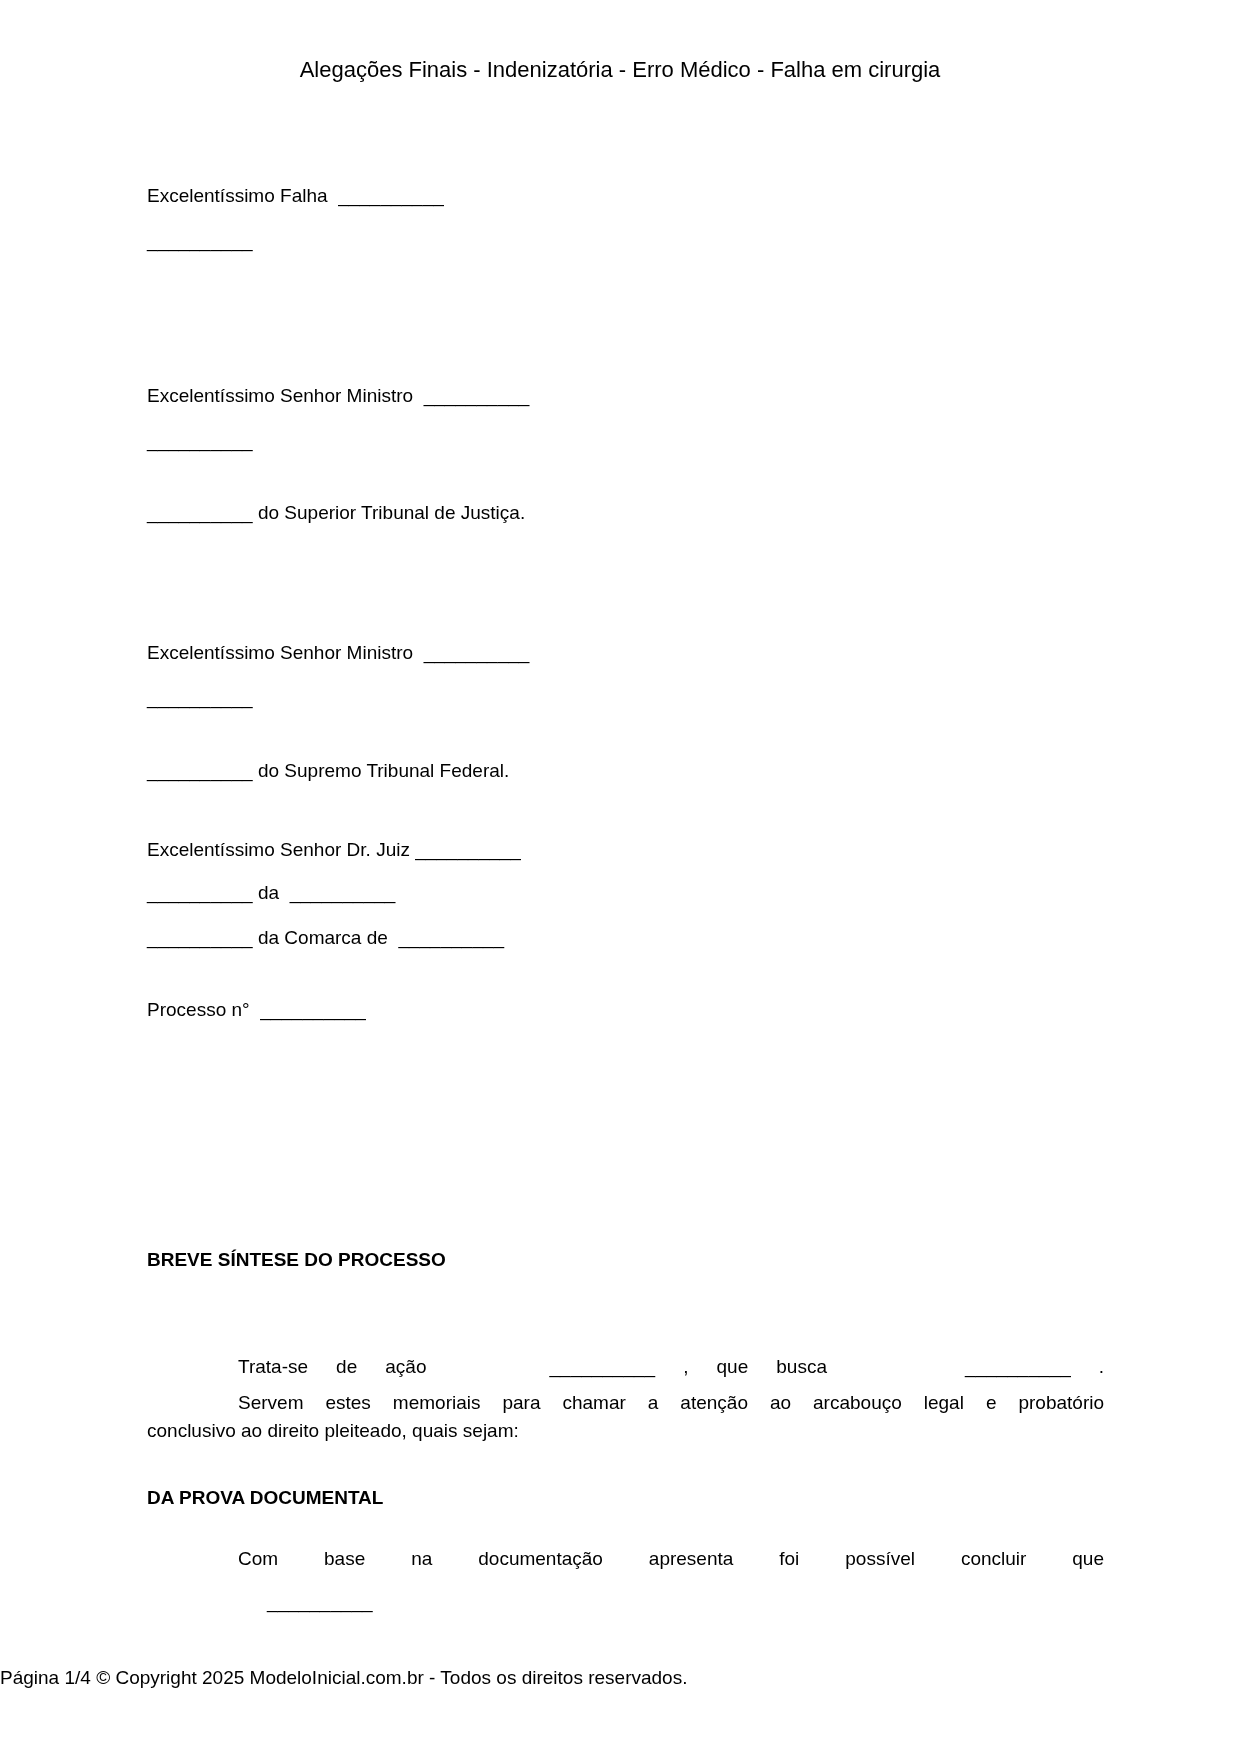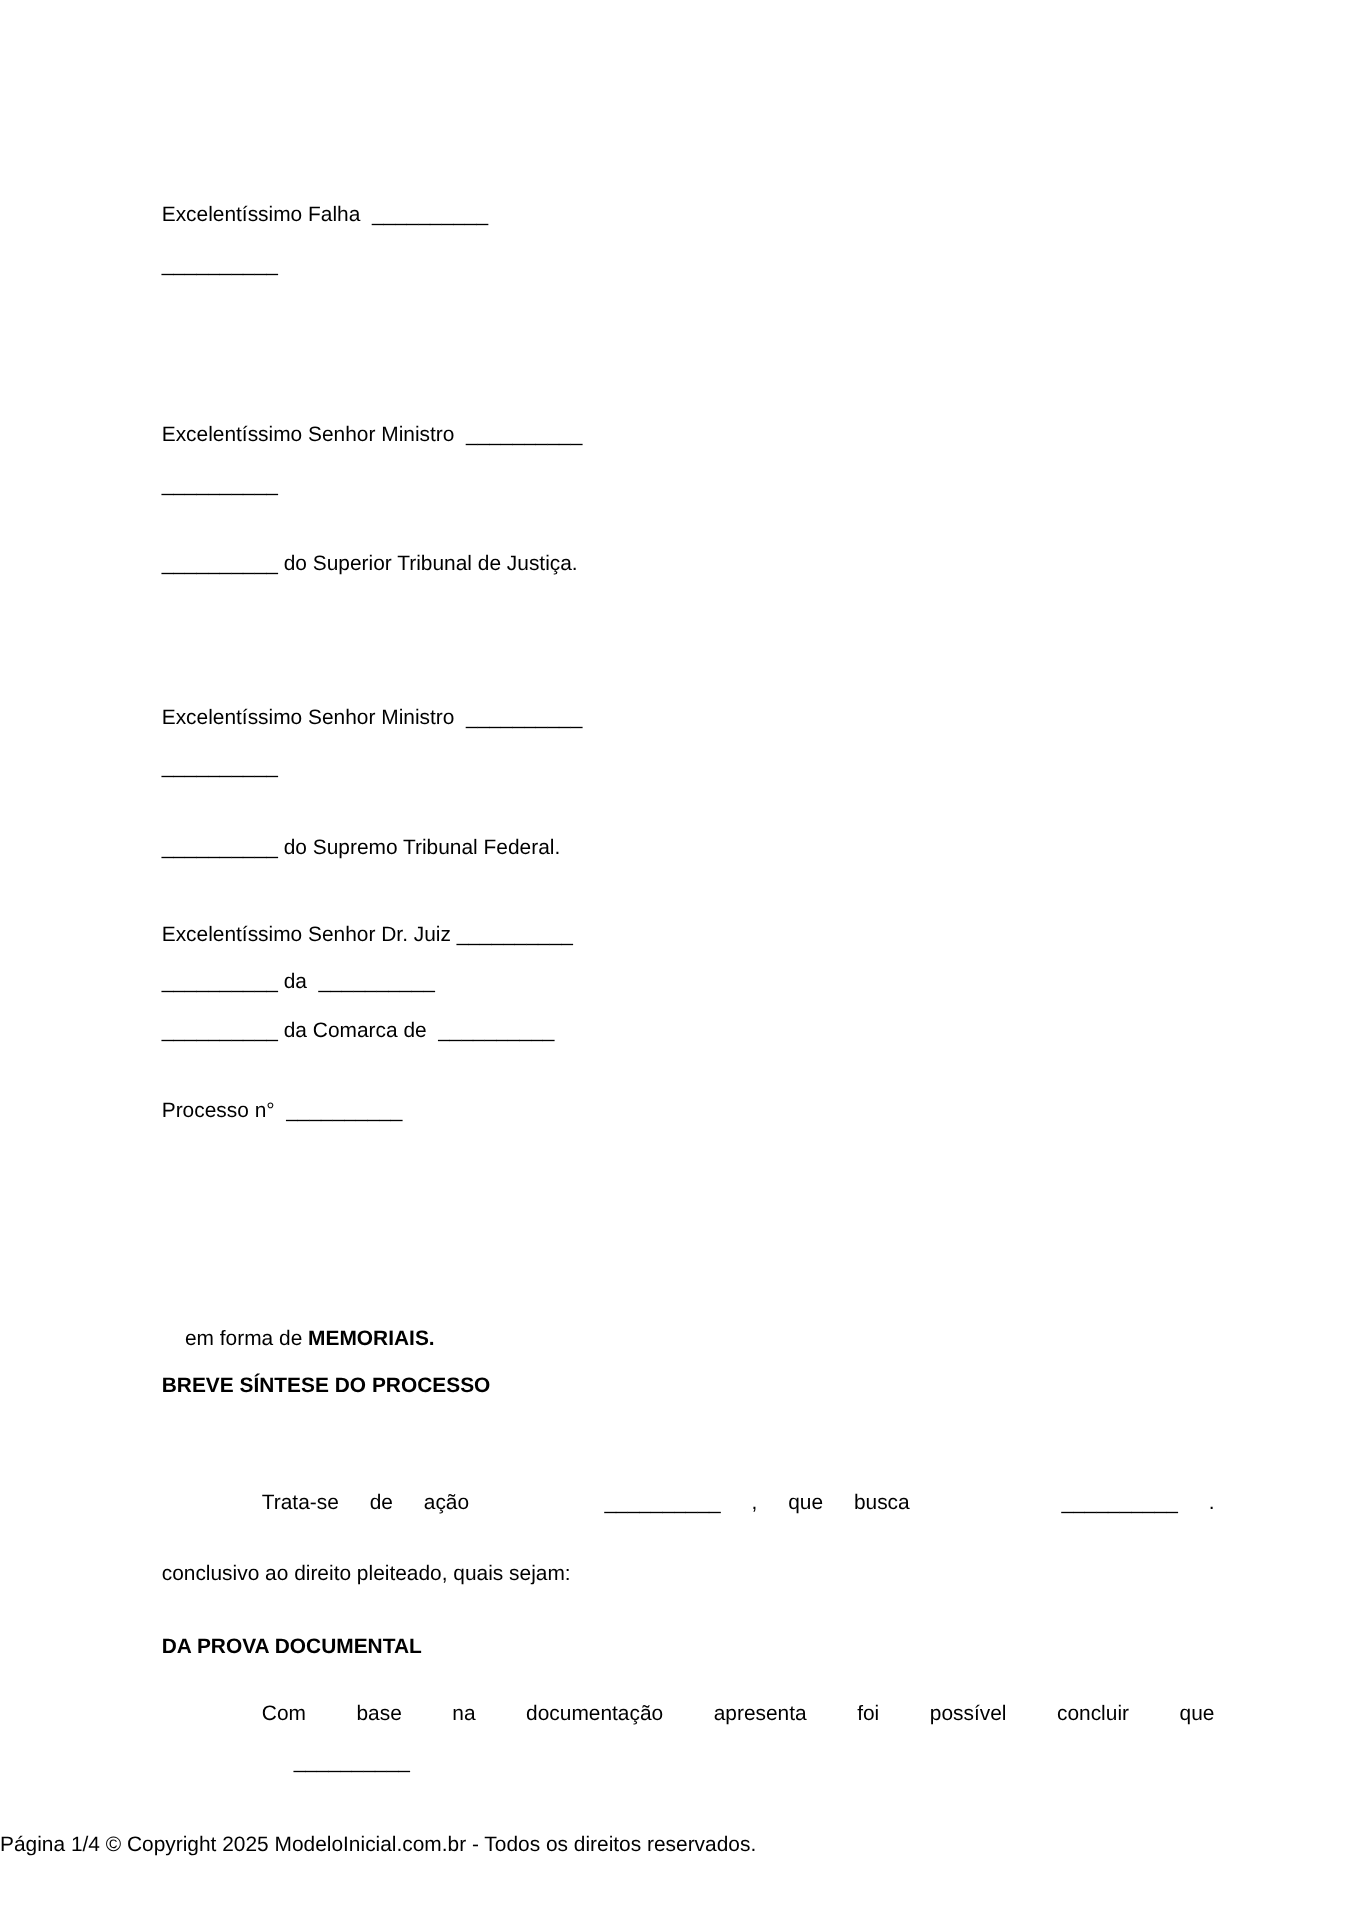"Alegações Finais - Indenizatória -" div.ln { html: none -> <div>Alegações Finais - Indenizatória - Erro Médico - Falha em cirurgia</div> }
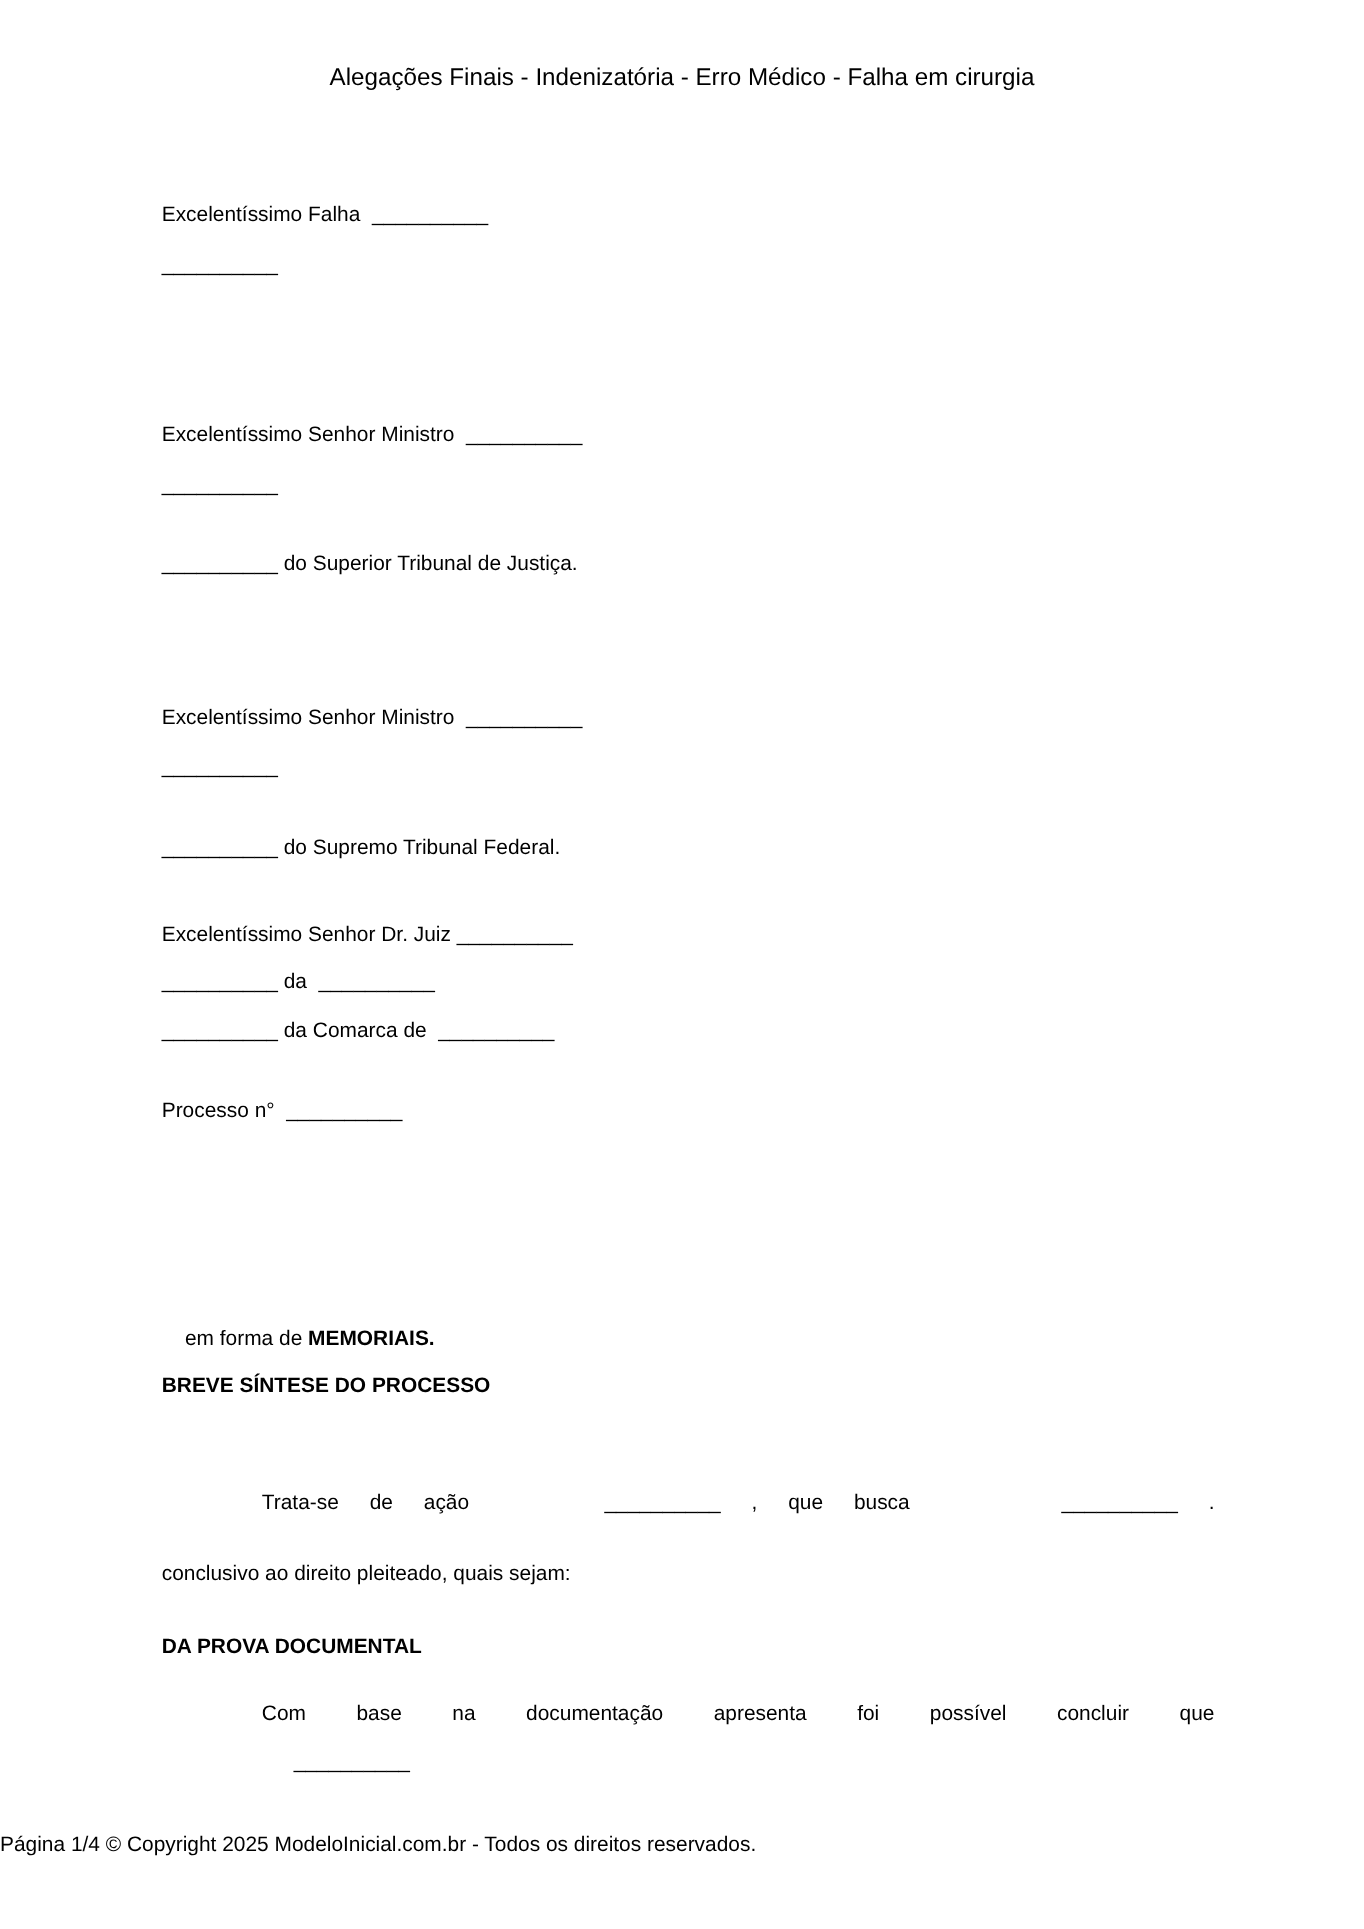"em forma de MEMORIAIS." div.ln { html: <div> <span>em forma de </span><span>MEMORIAIS.</span> </div> -> none }
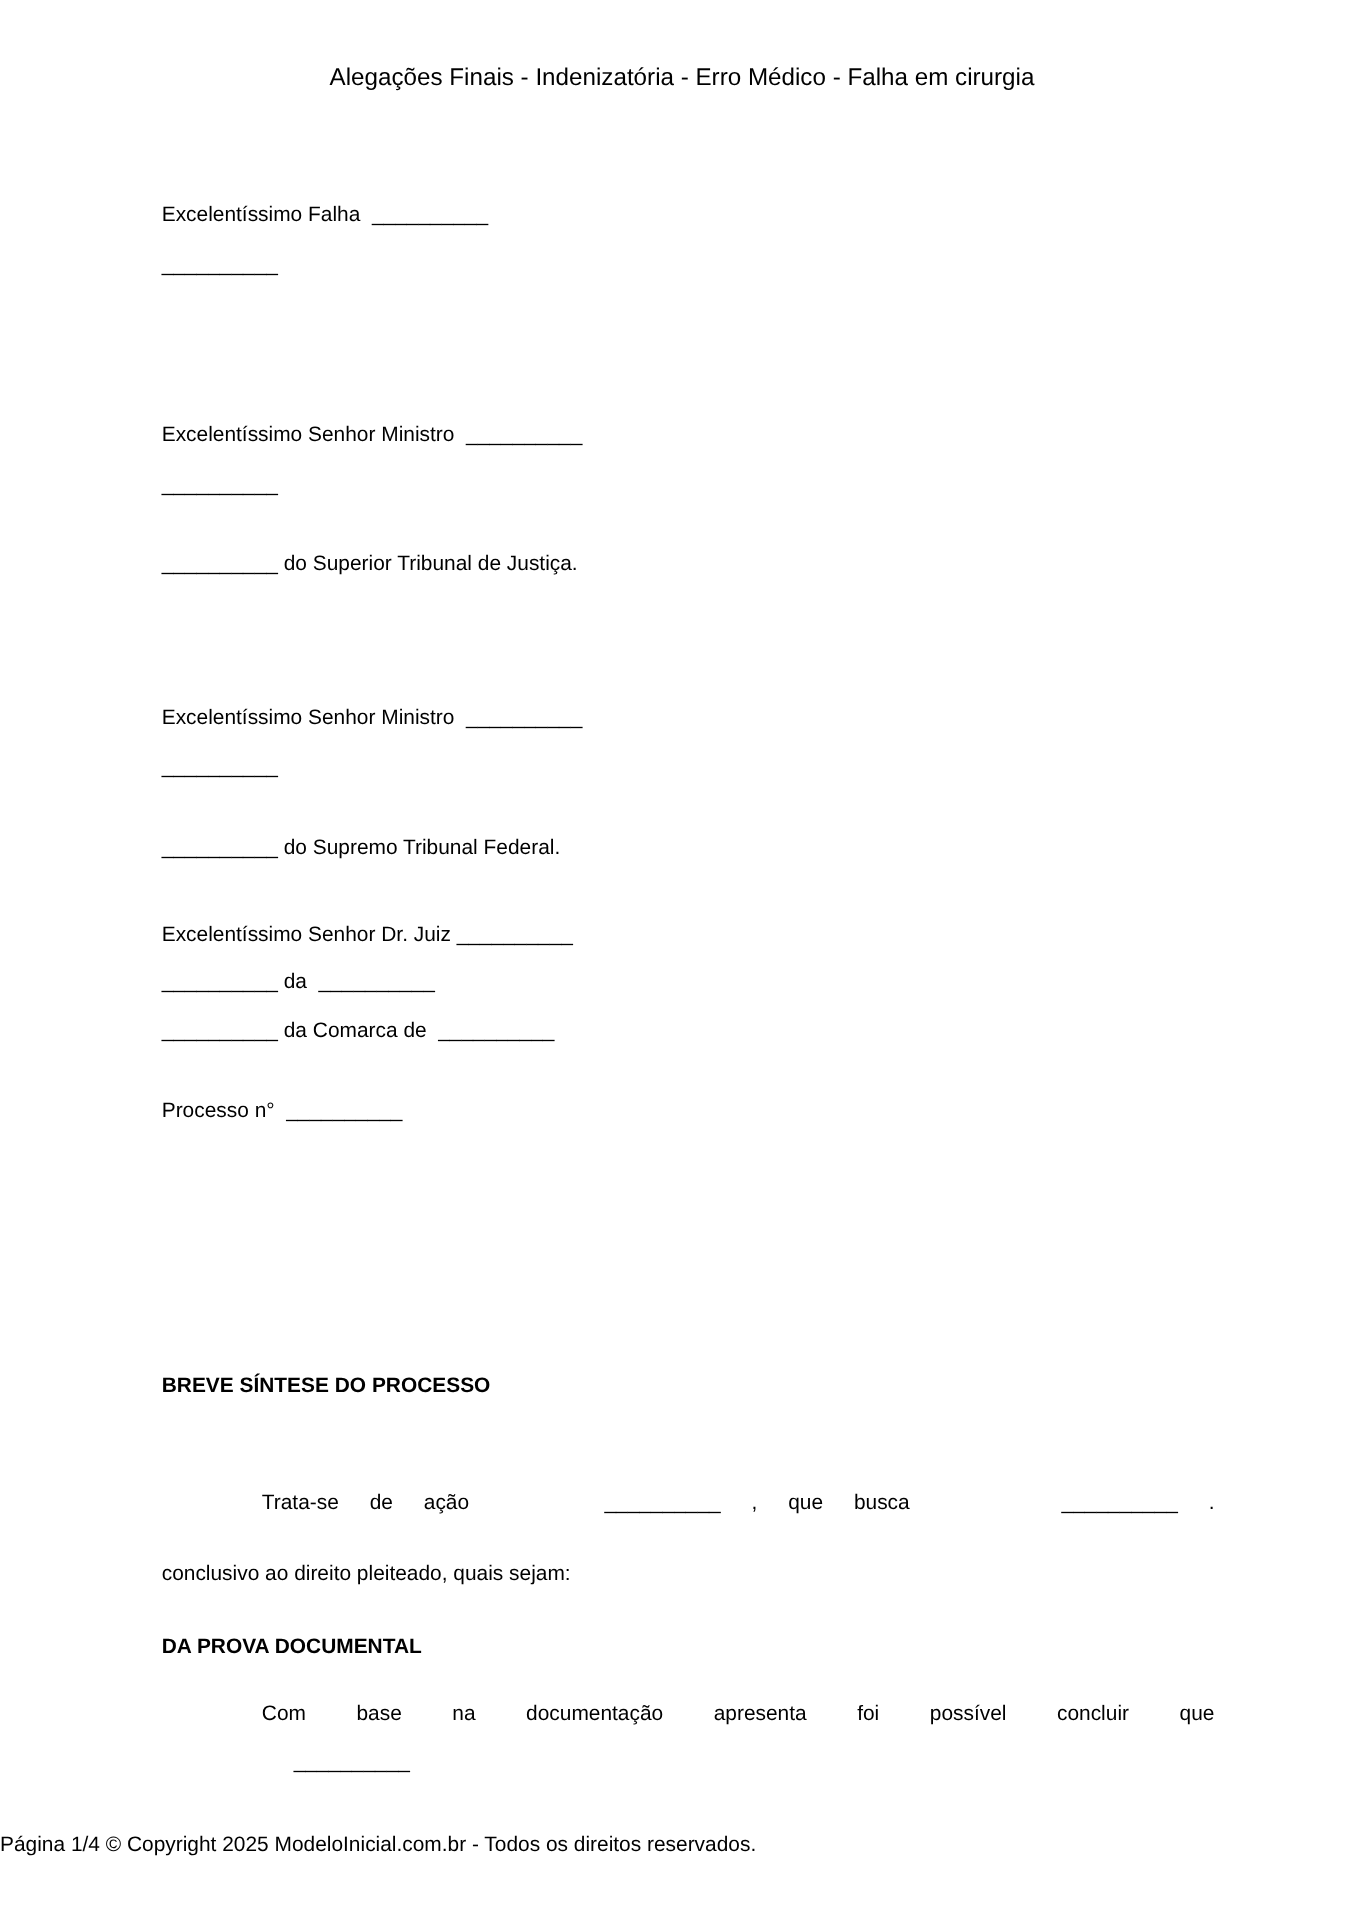"Servem estes memoriais para chamar" div.ln { html: none -> <div>Servem estes memoriais para chamar a atenção ao arcabouço legal e probatório</div> }
